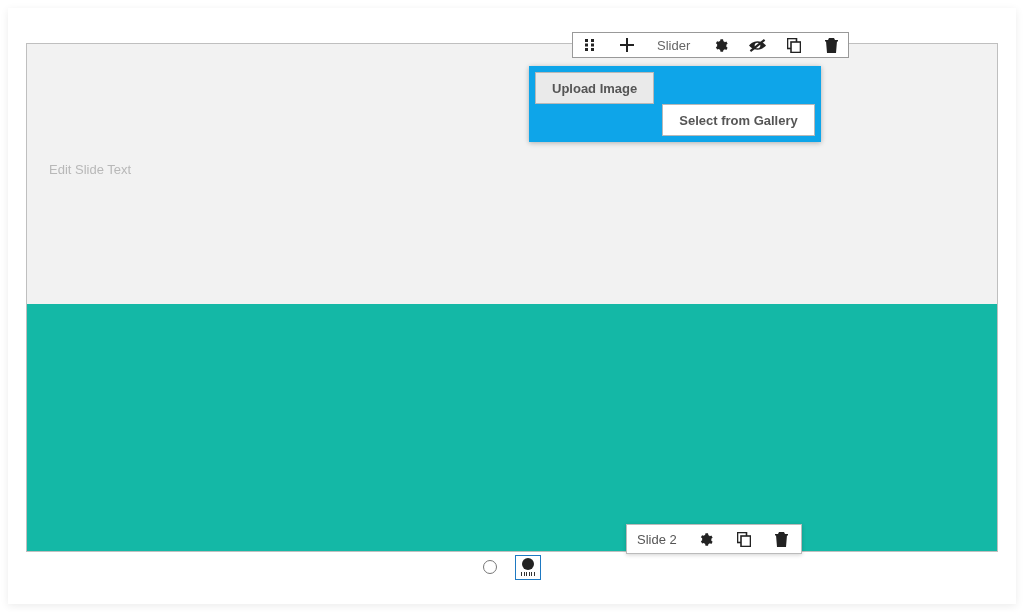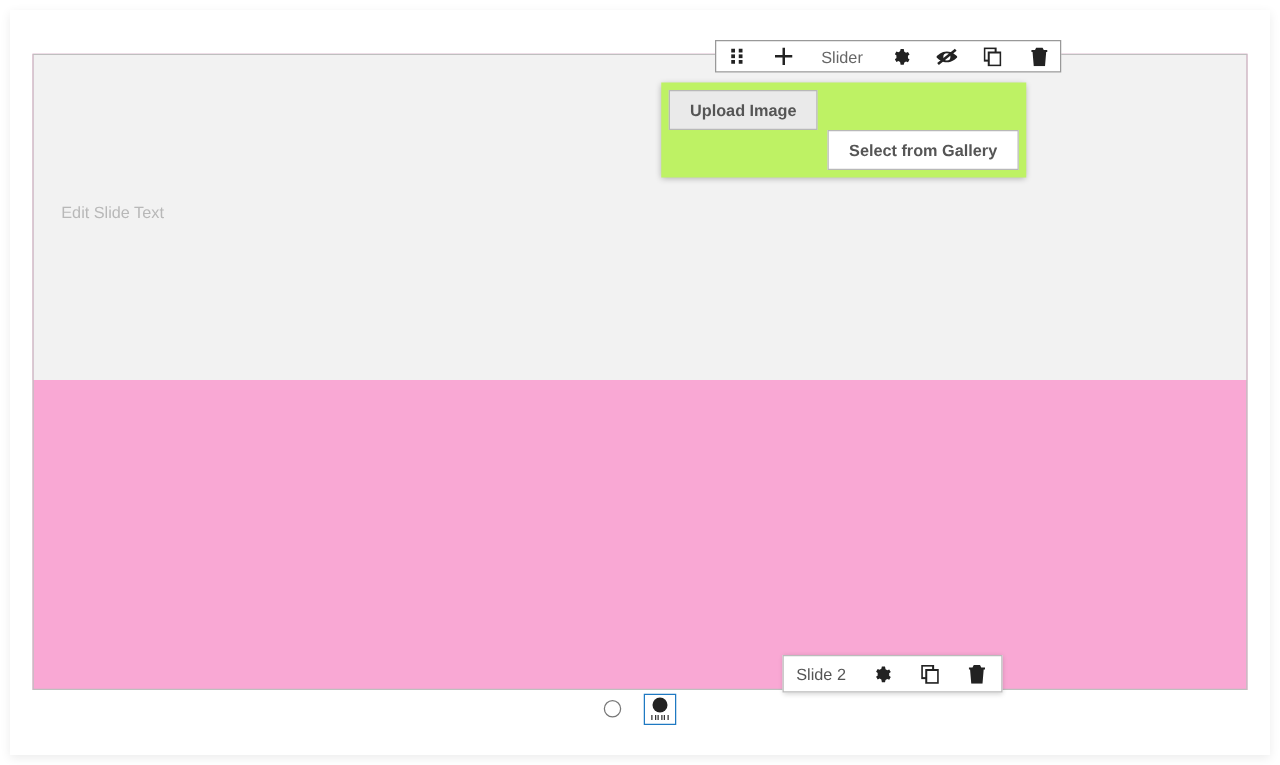"Upload Image" .action-row { background: #bef264 -> #0ea5e9 }
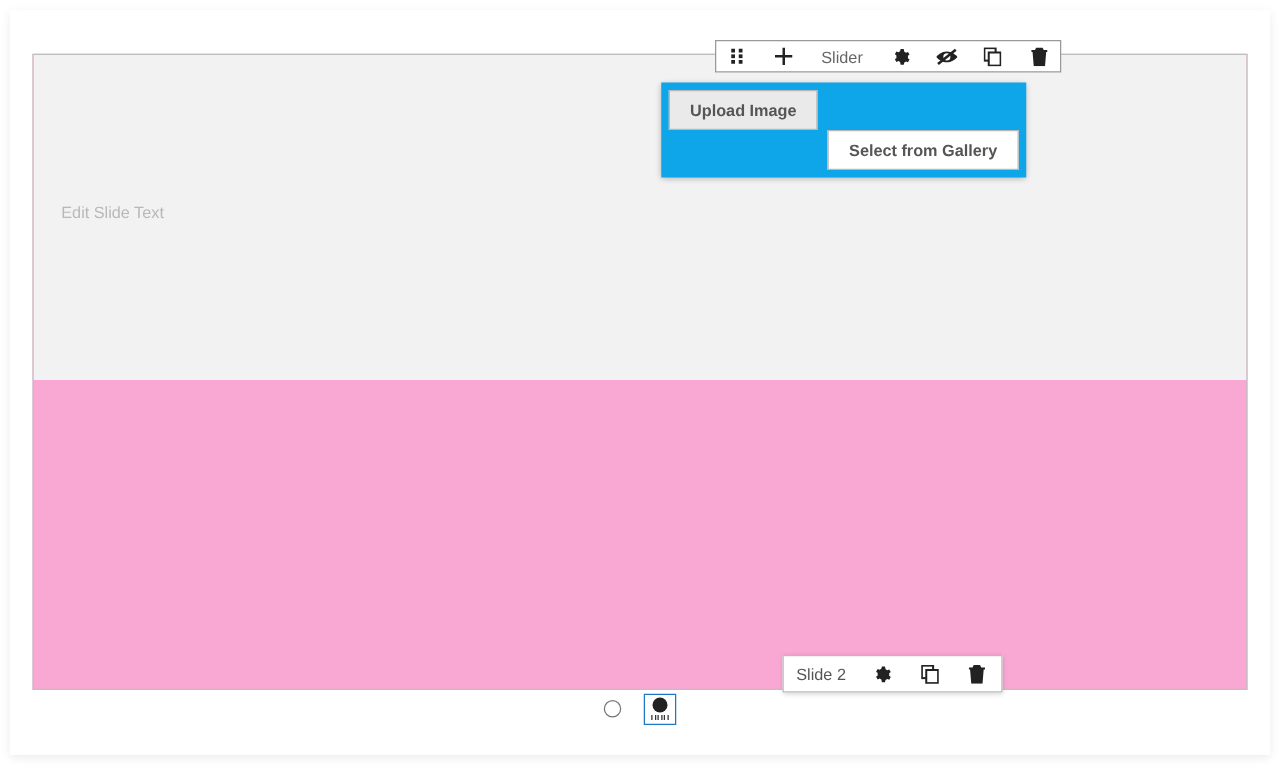"Edit Slide Text" .canvas-area { background: #f9a8d4 -> #14b8a6 }
